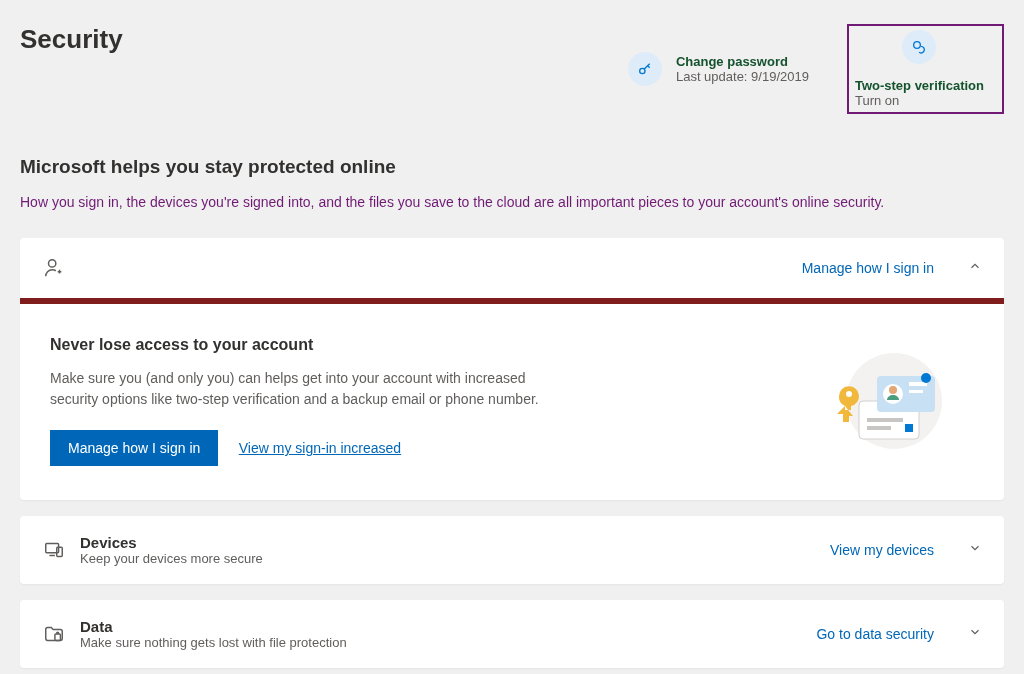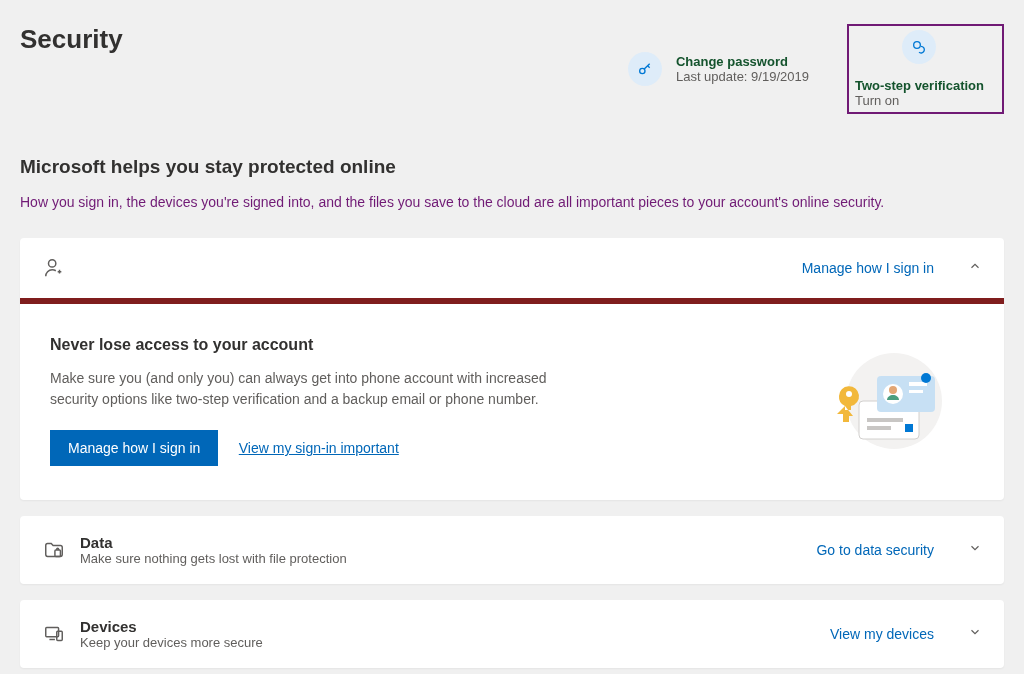"Make sure you (and only" div.card-body-desc { text: always get into phone -> helps get into your }
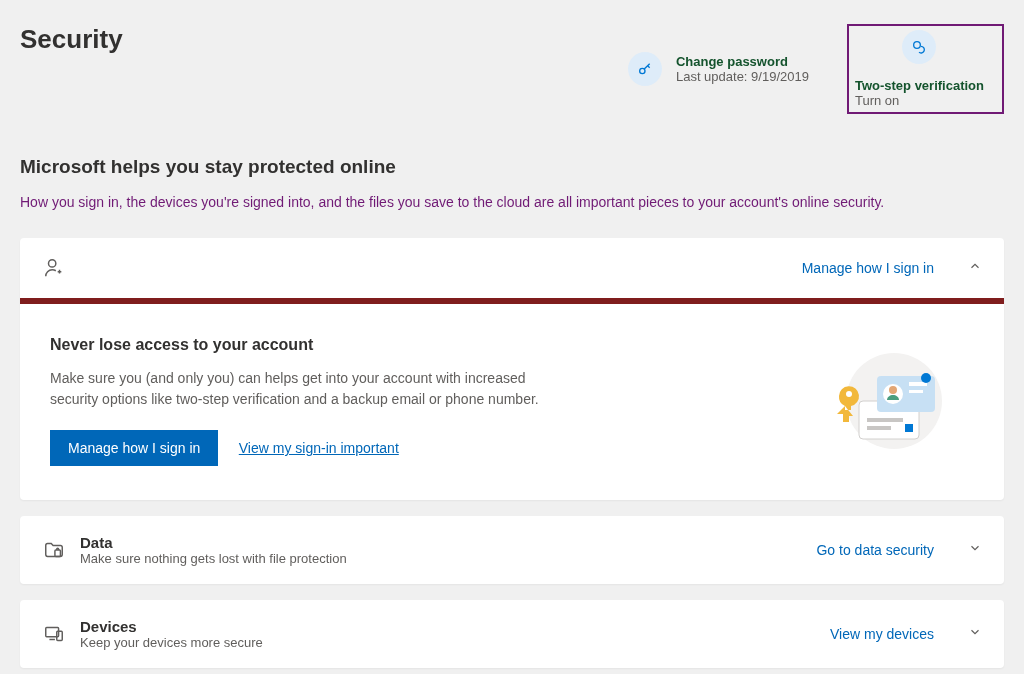"View my sign-in important" span.link-underline { text: important -> increased }
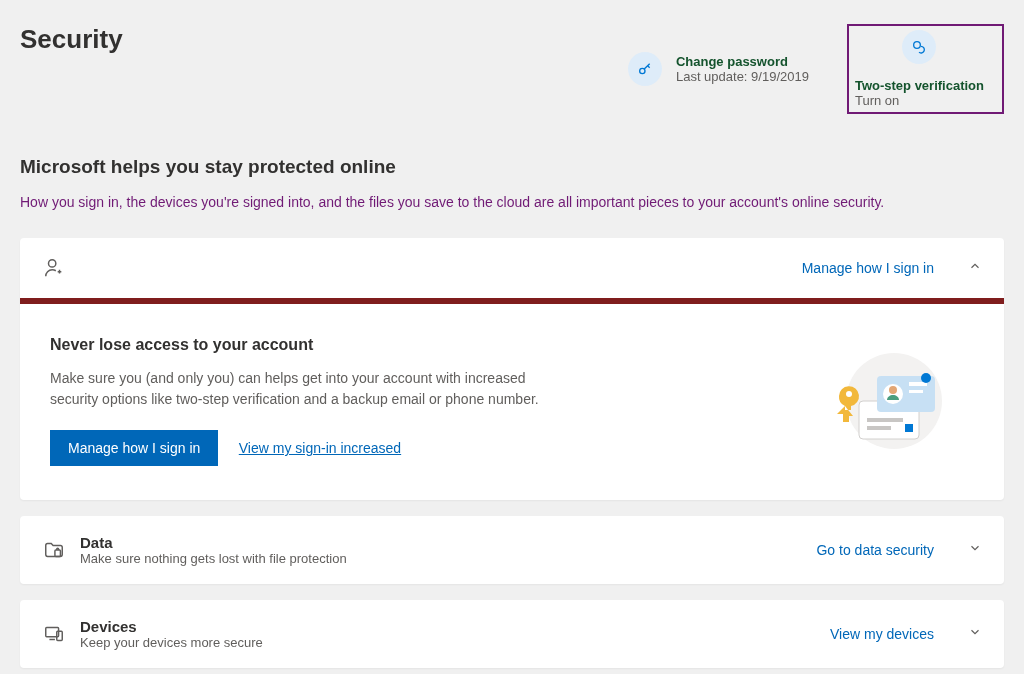"Data" div.card { order: before "Devices" -> after "Devices" }
